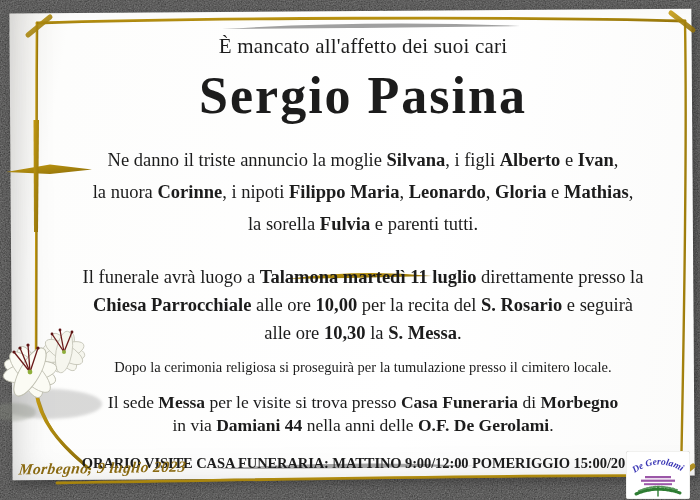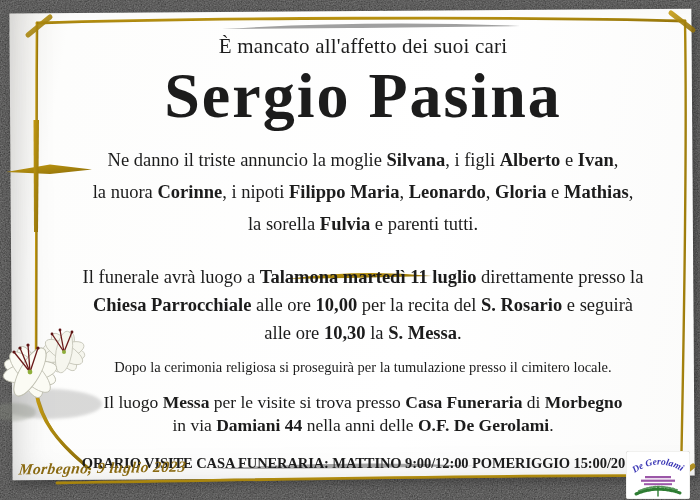"Sergio Pasina" .name { font-size: 64px -> 52px }
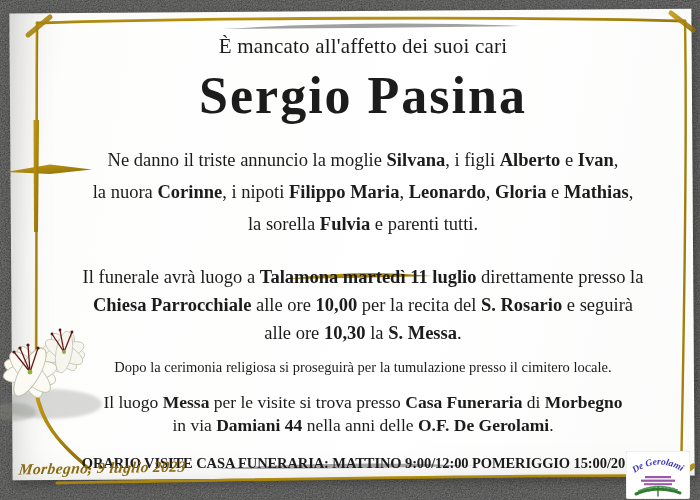"Il luogo" span { text: luogo -> sede }
